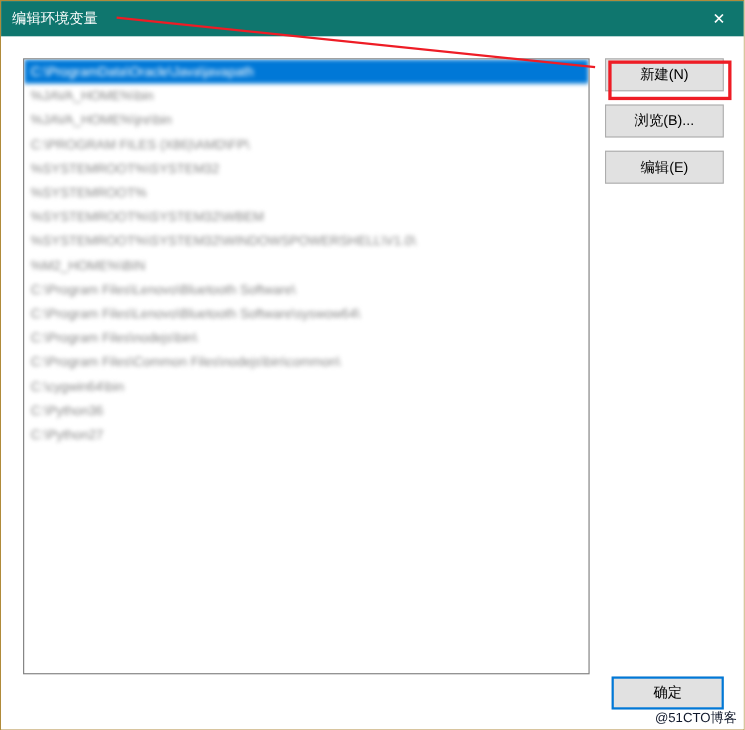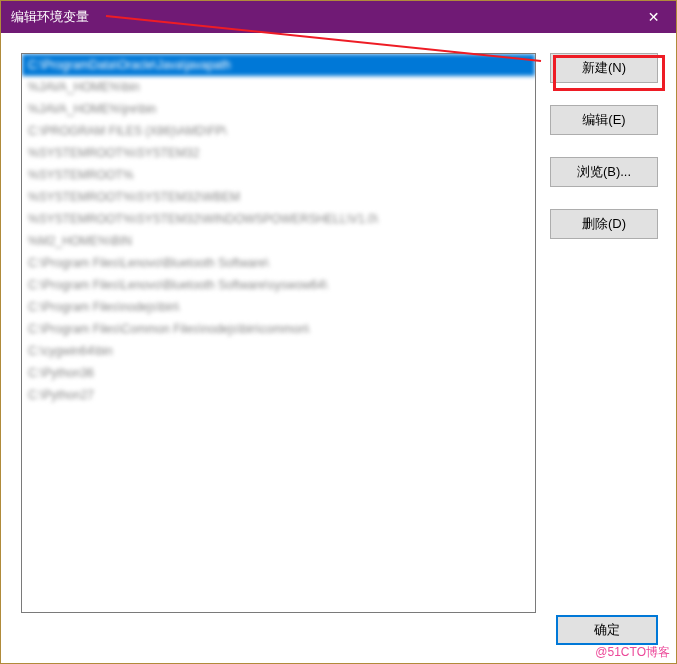"编辑环境变量" .titlebar { background: #701a75 -> #0f766e }
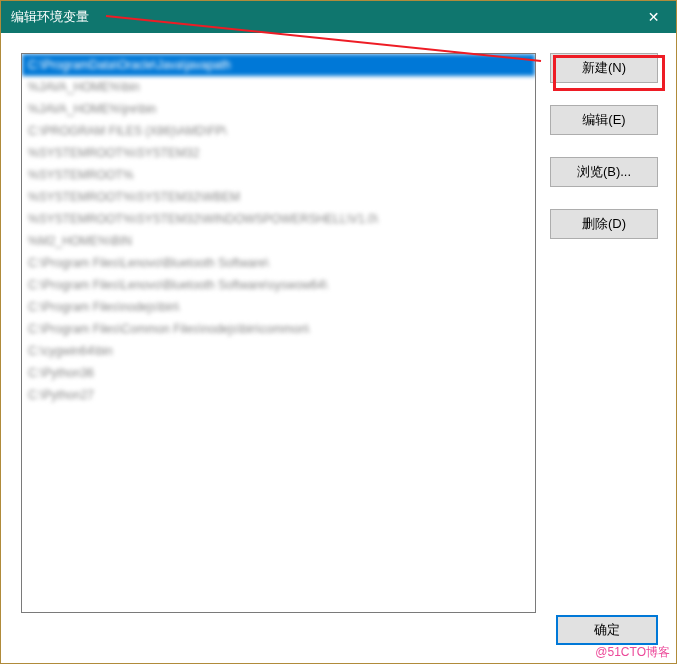"新建(N)" .sidebtns { gap: 12px -> 2px }
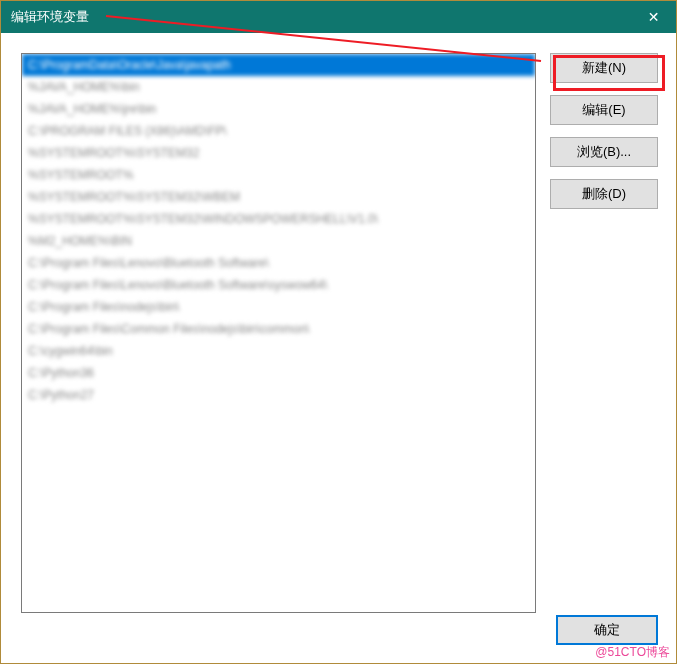"编辑(E)" div.btn { order: before "浏览(B)..." -> after "浏览(B)..." }
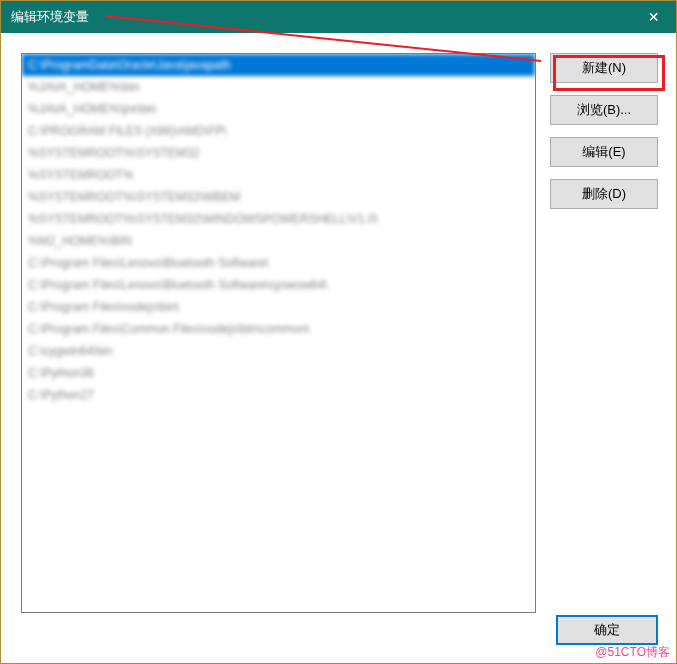"删除(D)" div.btn { html: <div>删除(D)</div> -> none }
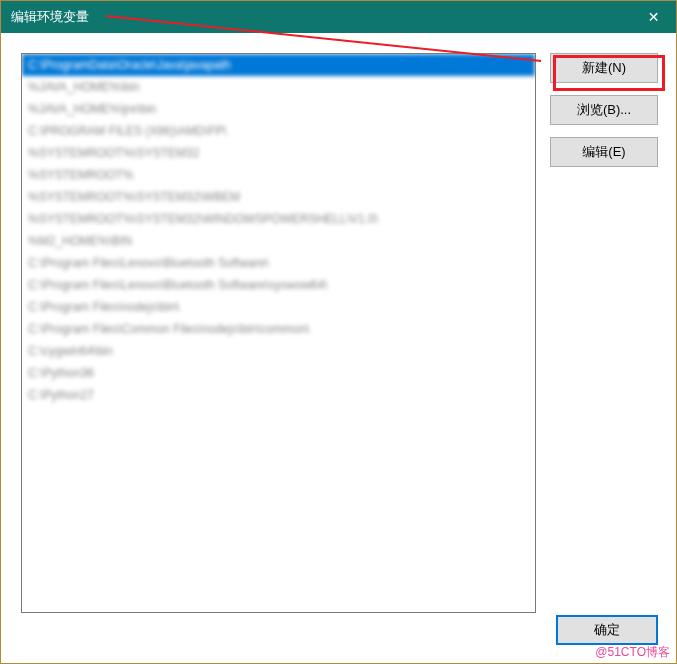"@51CTO博客" .watermark { color: #ec4899 -> #0f172a }
